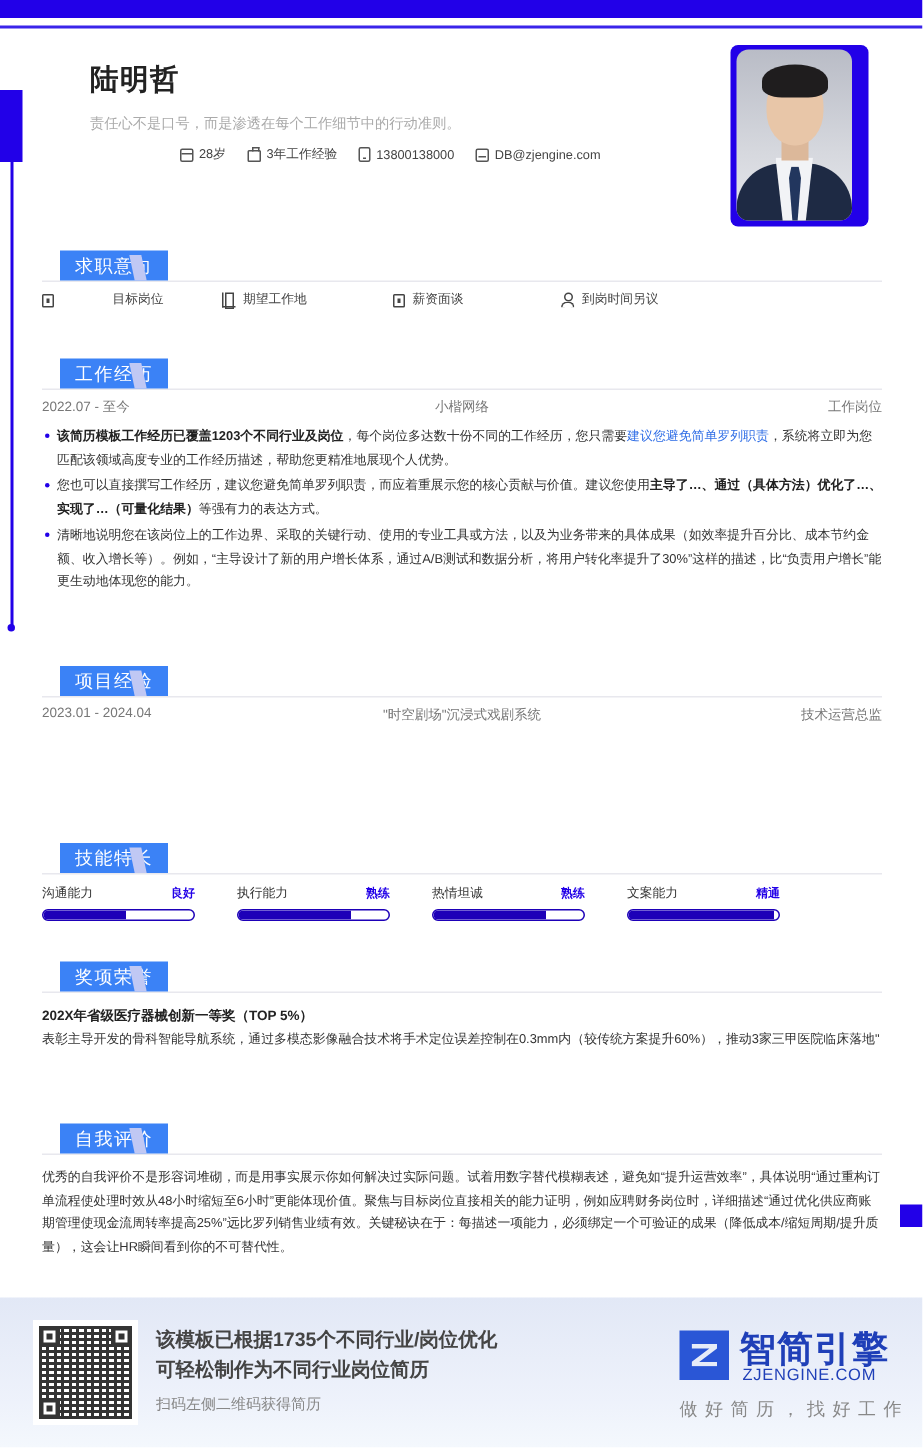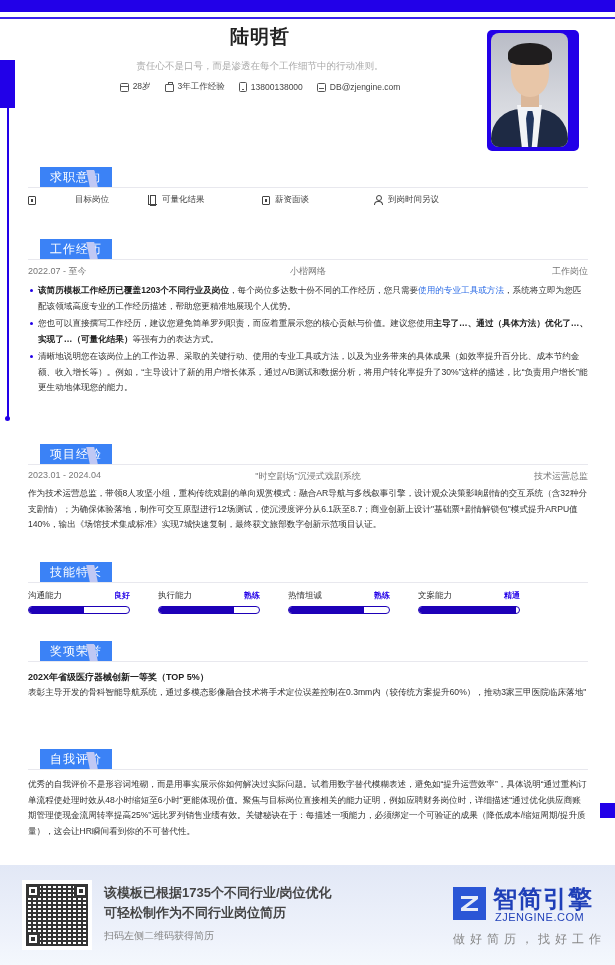"陆明哲" .header { text-align: center -> left; top: 24px -> 40px }
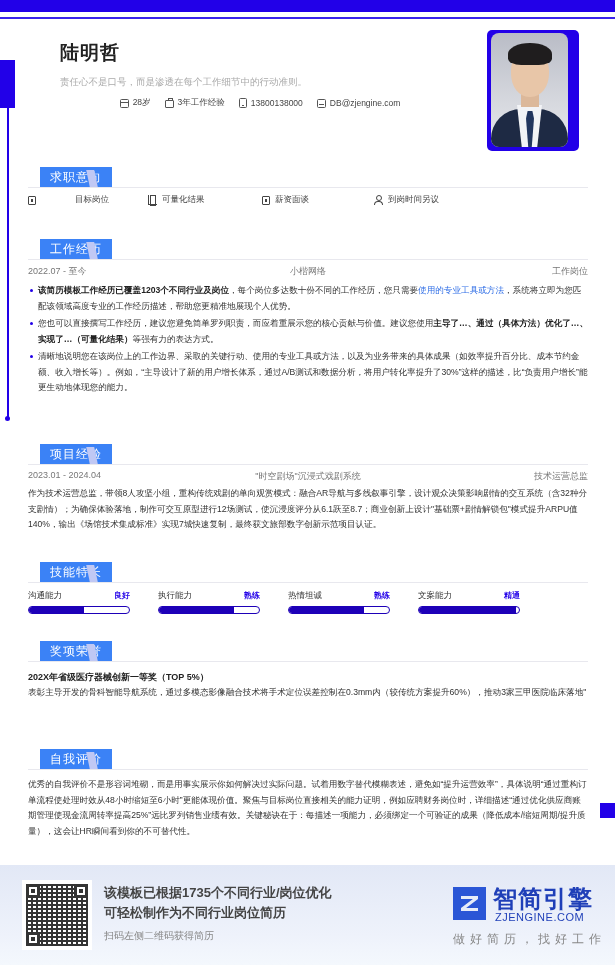"可量化结果" span { text: 可量化结果 -> 期望工作地 }
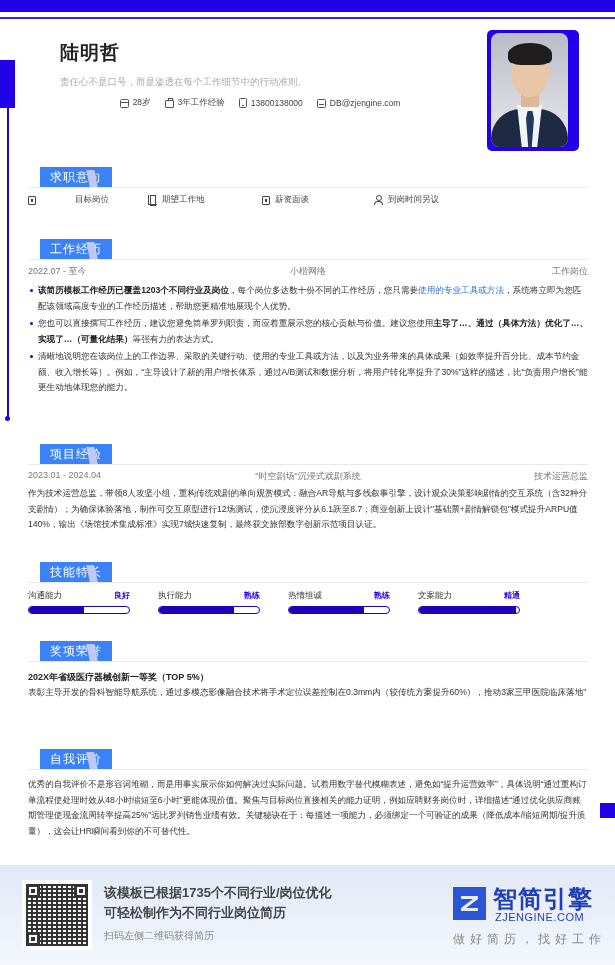"使用的专业工具或方法" span.link { text: 使用的专业工具或方法 -> 建议您避免简单罗列职责 }
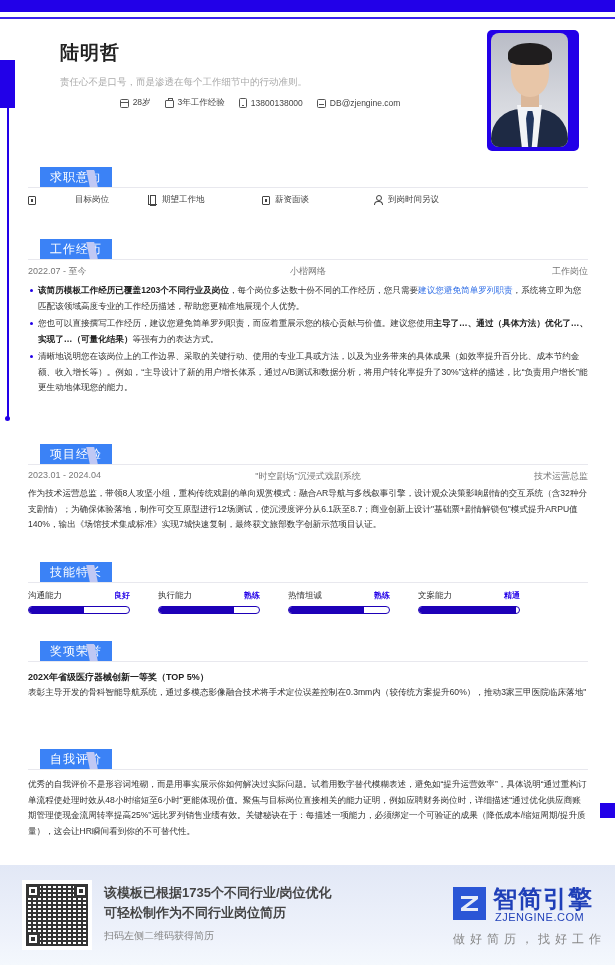"作为技术运营总监，带领8人攻坚小组，重构传统戏剧的单向观赏模式：融合AR导航与多" div.para { html: <div>作为技术运营总监，带领8人攻坚小组，重构传统戏剧的单向观赏模式：融合AR导航与多线叙事引擎，设计观众决策影响剧情的交互系统（含32种分支剧情）；为确保体验落地，制作可交互原型进行12场测试，使沉浸度评分从6.1跃至8.7；商业创新上设计"基础票+剧情解锁包"模式提升ARPU值140%，输出《场馆技术集成标准》实现7城快速复制，最终获文旅部数字创新示范项目认证。</div> -> none }
